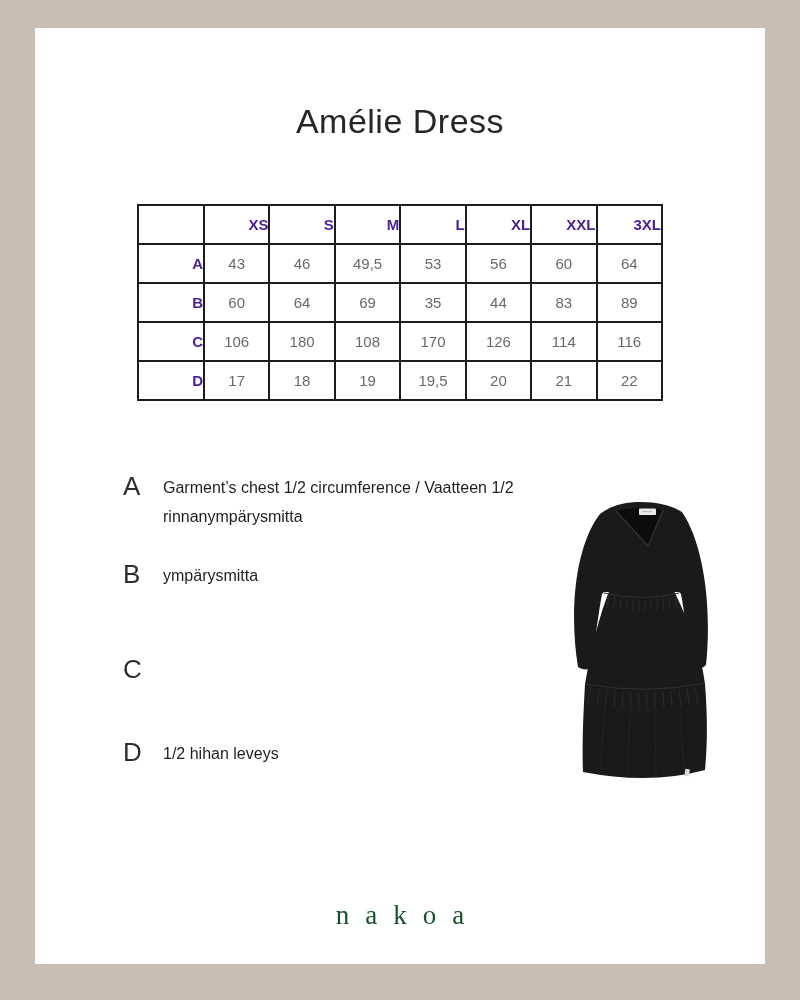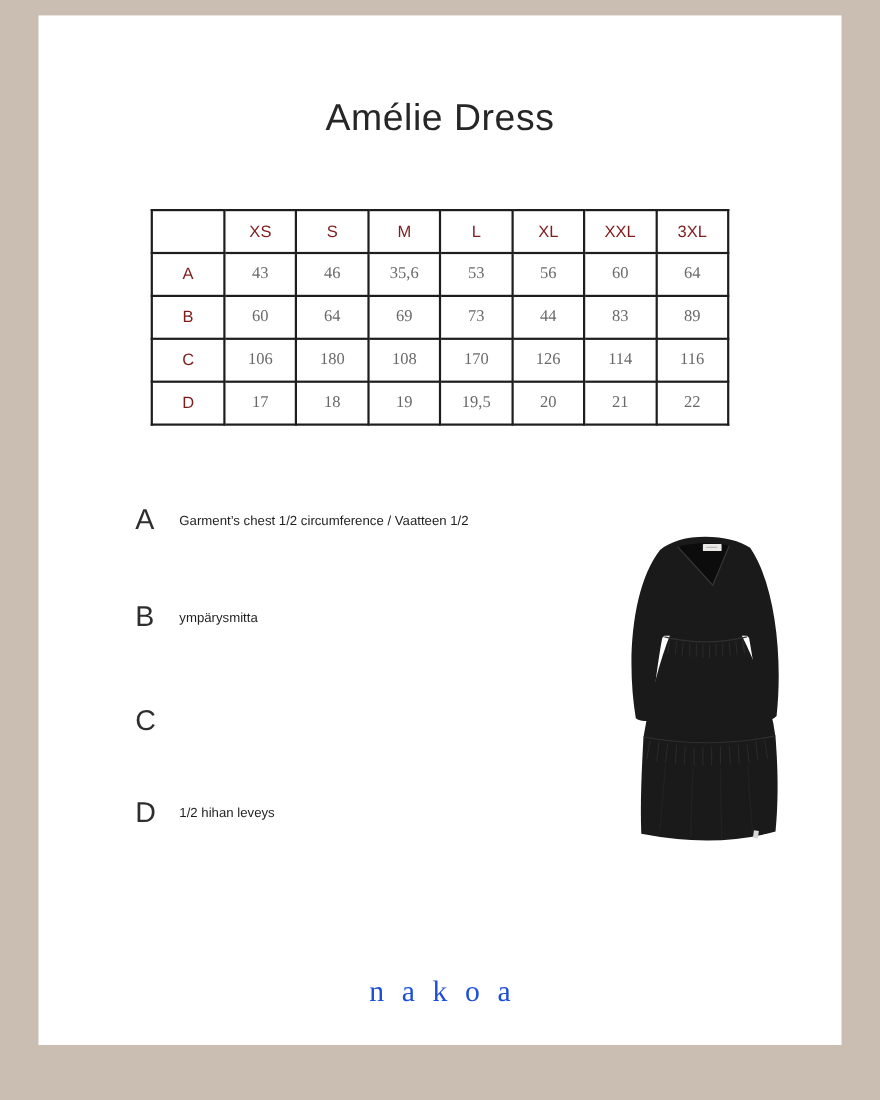"Amélie Dress" .panel { top: 14px -> 28px }
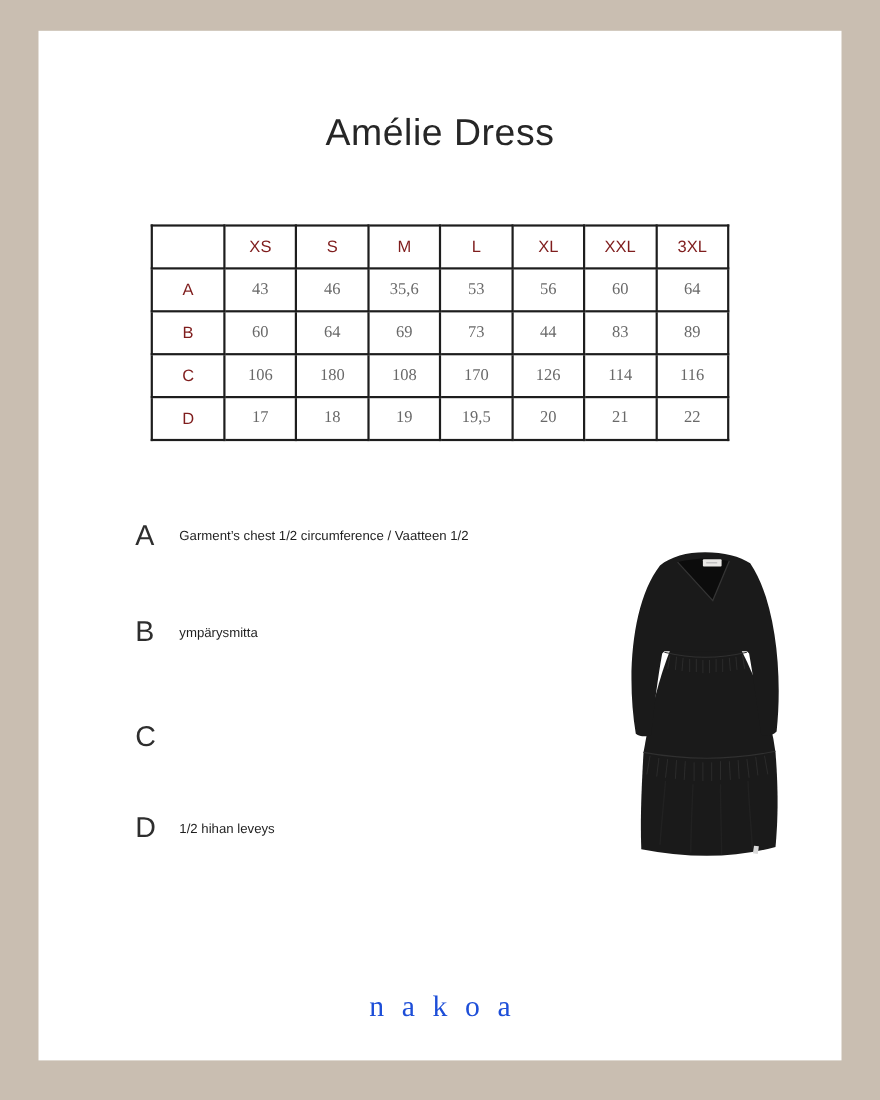"XS" table.size-table th { color: #7f1d1d -> #4c1d95; font-weight: 400 -> 700; text-align: none -> right }
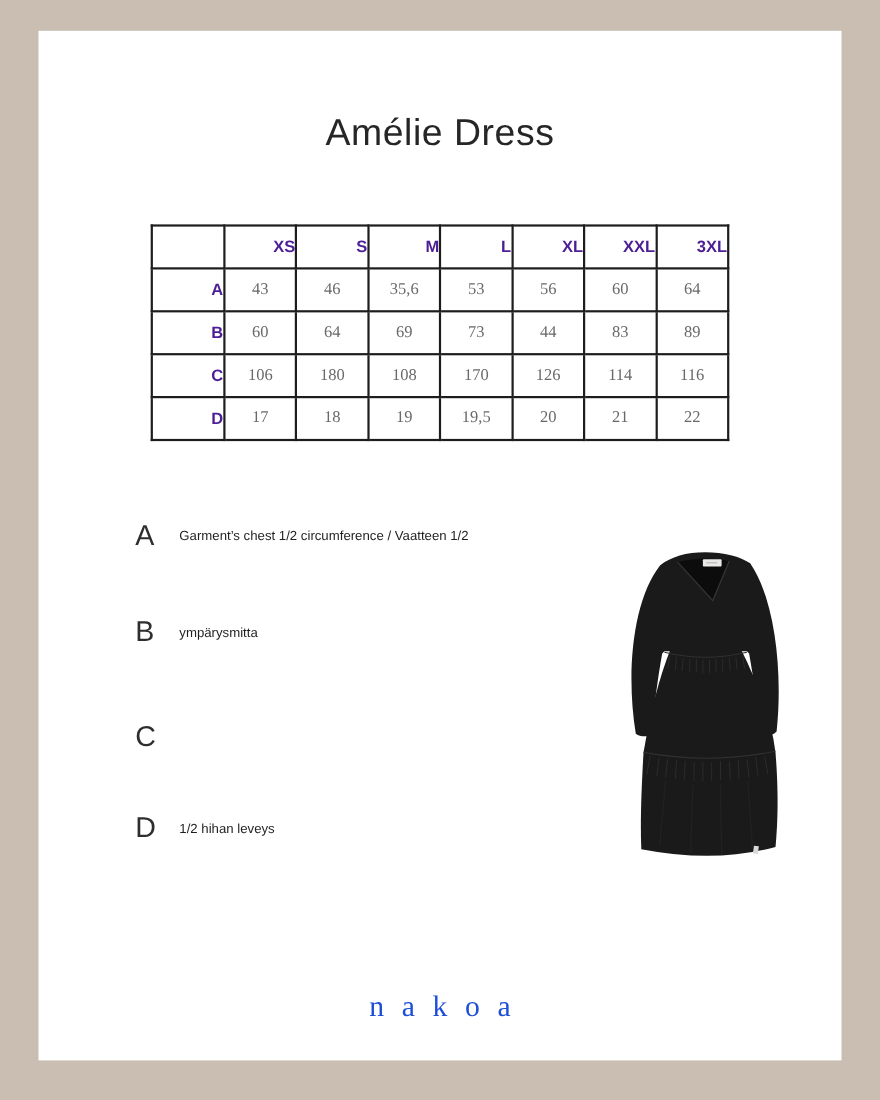"43" table.size-table td { font-family: Liberation Serif, serif -> none }
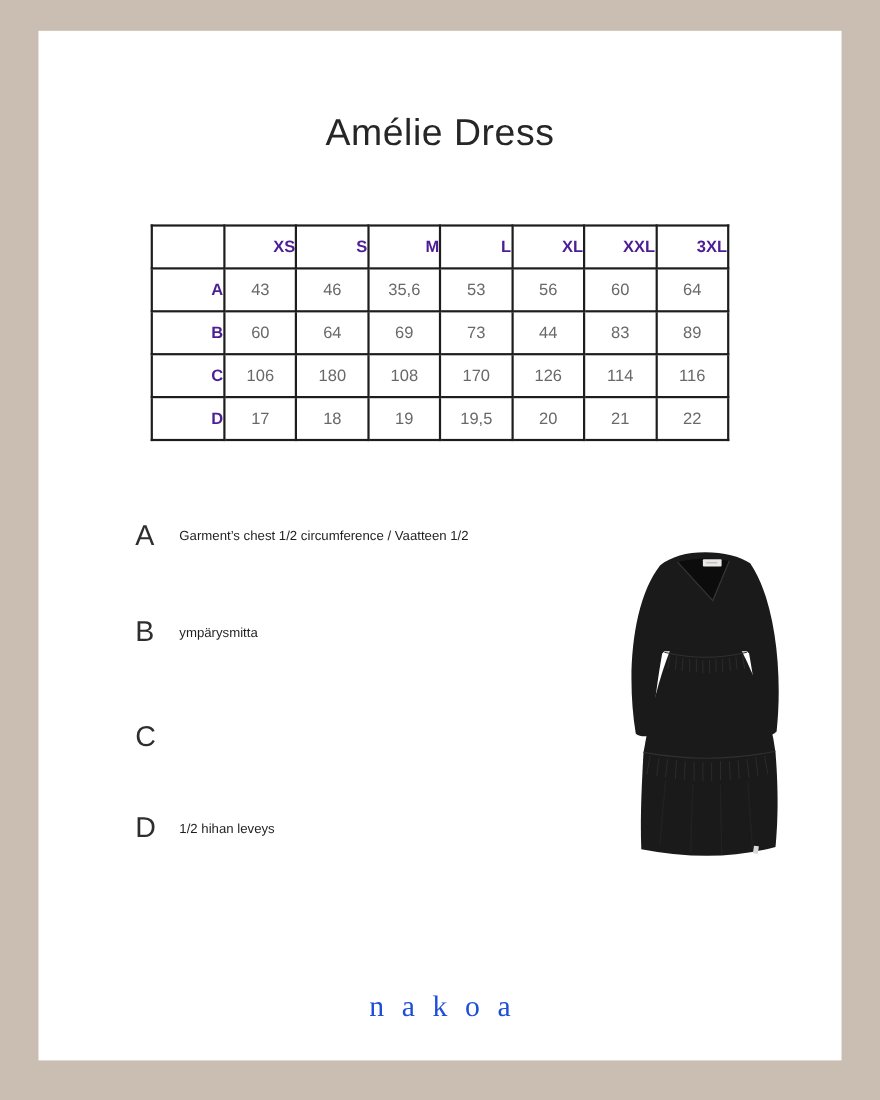"35,6" td { text: 35,6 -> 49,5 }
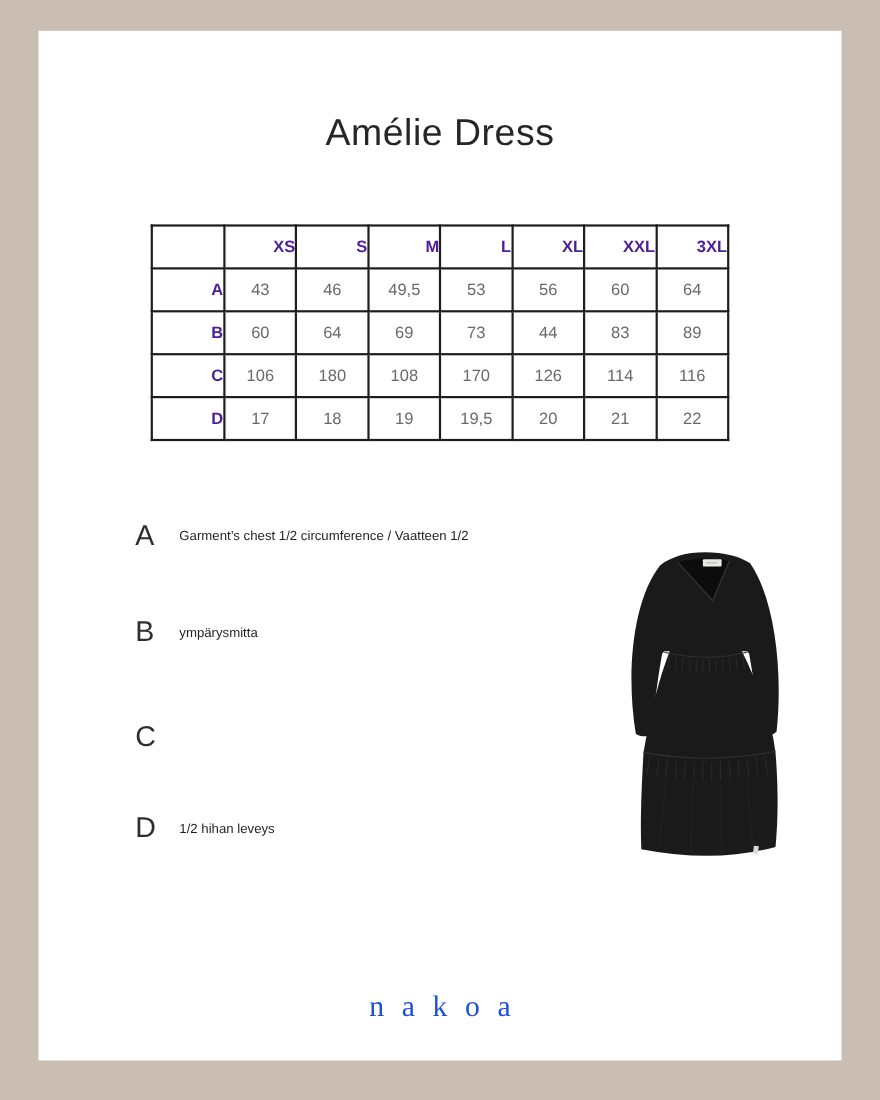"73" td { text: 73 -> 35 }
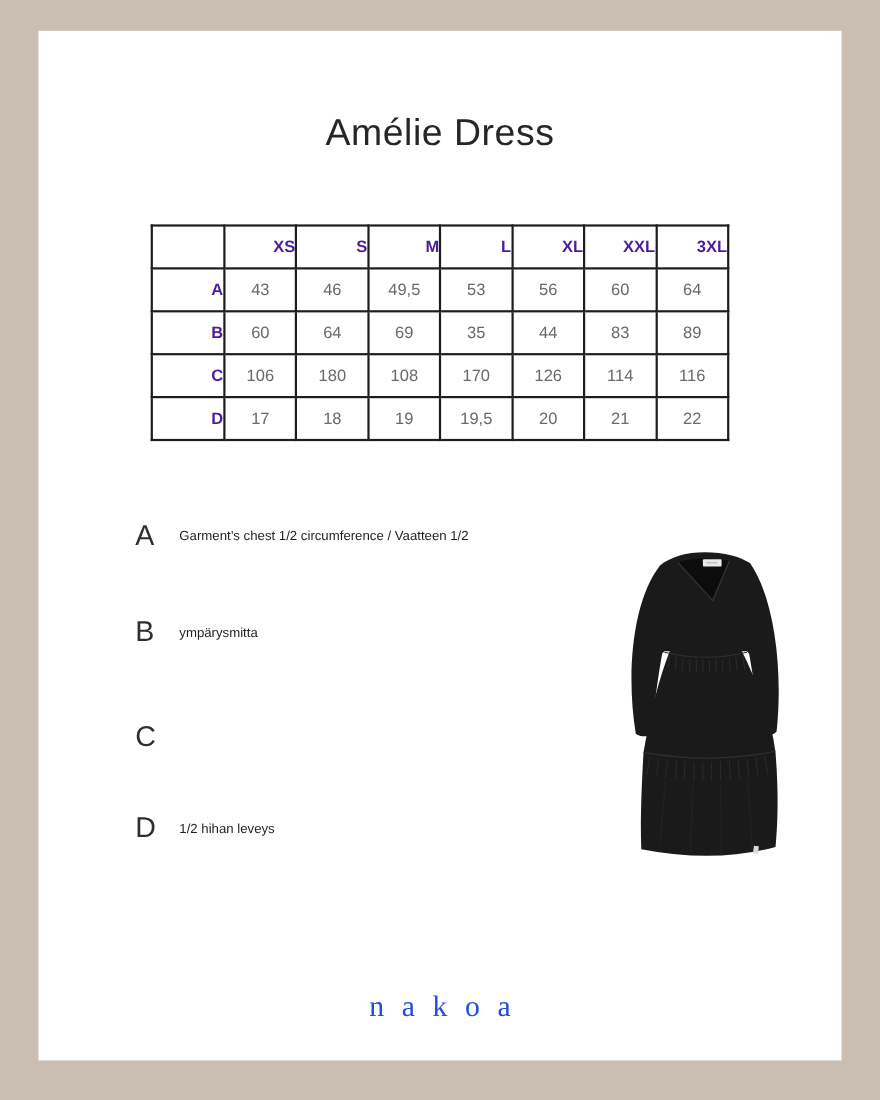"Garment’s chest 1/2 circumference /" .legend-text { font-size: 12px -> 16px }
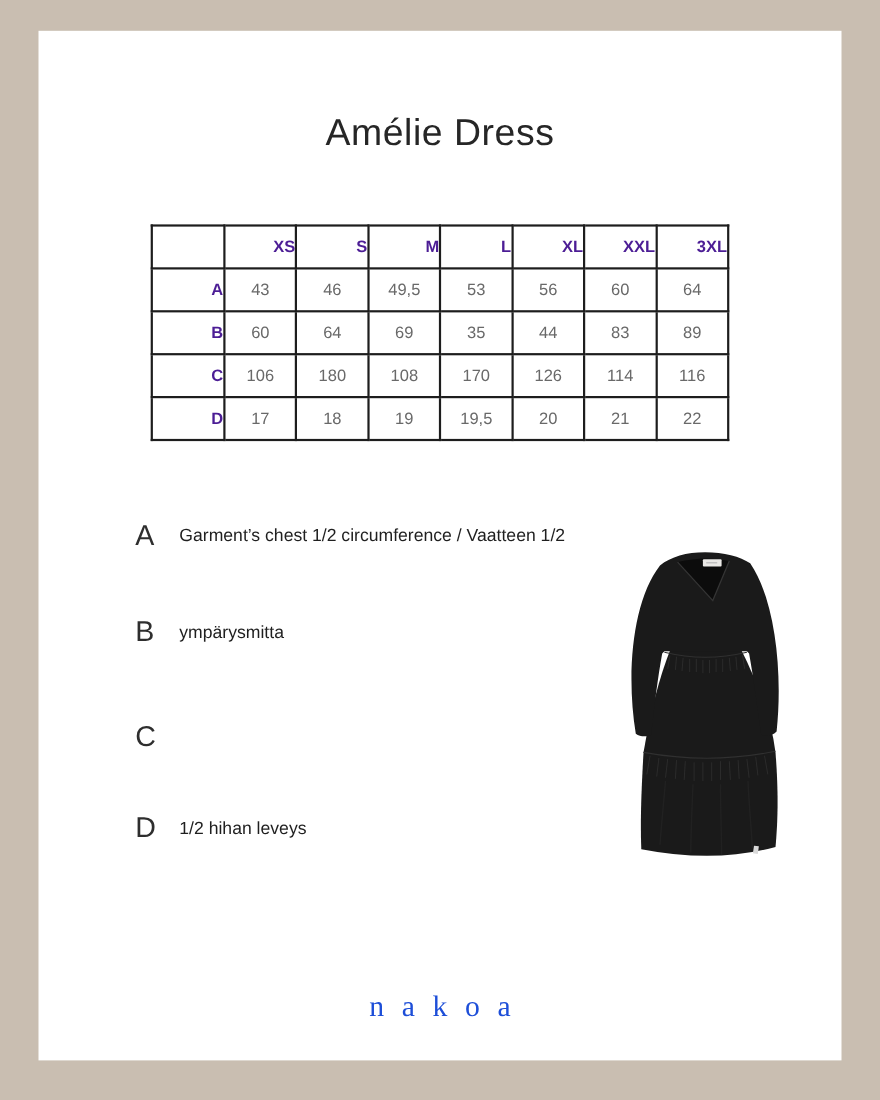"rinnanympärysmitta" div { html: none -> <div>rinnanympärysmitta</div> }
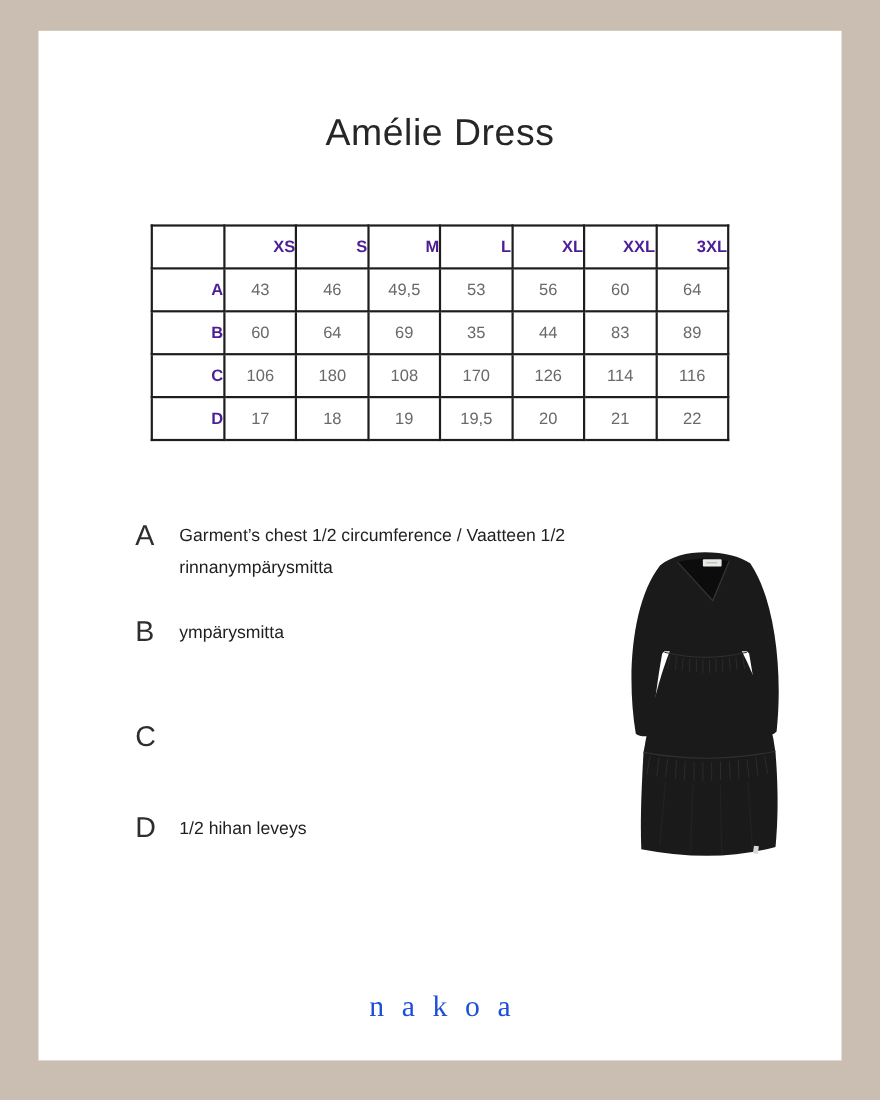"nakoa" .brand { color: #1d4ed8 -> #14532d }
